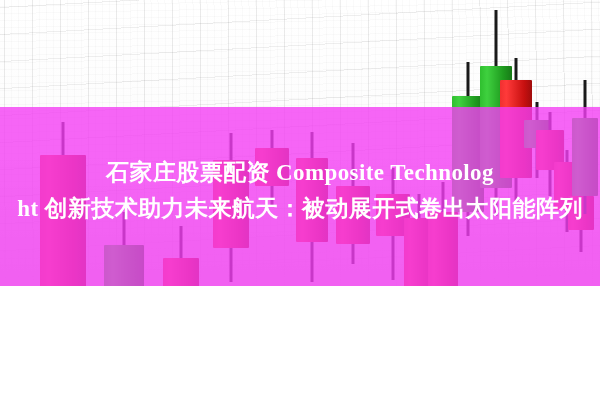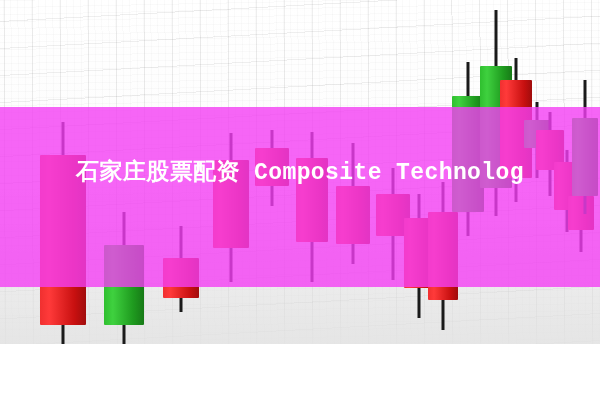"石家庄股票配资 Composite Technolog" #stage { font-family: Liberation Mono, monospace -> Liberation Serif, serif; height: 344px -> 286px }
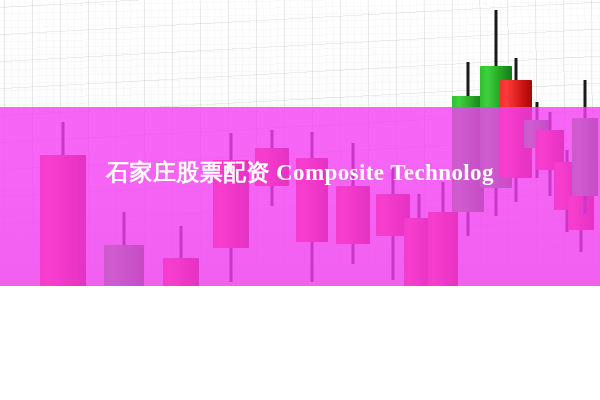"ht 创新技术助力未来航天：被动展开式卷出太阳能阵列" span.title-line { html: none -> <span>ht 创新技术助力未来航天：被动展开式卷出太阳能阵列</span> }
